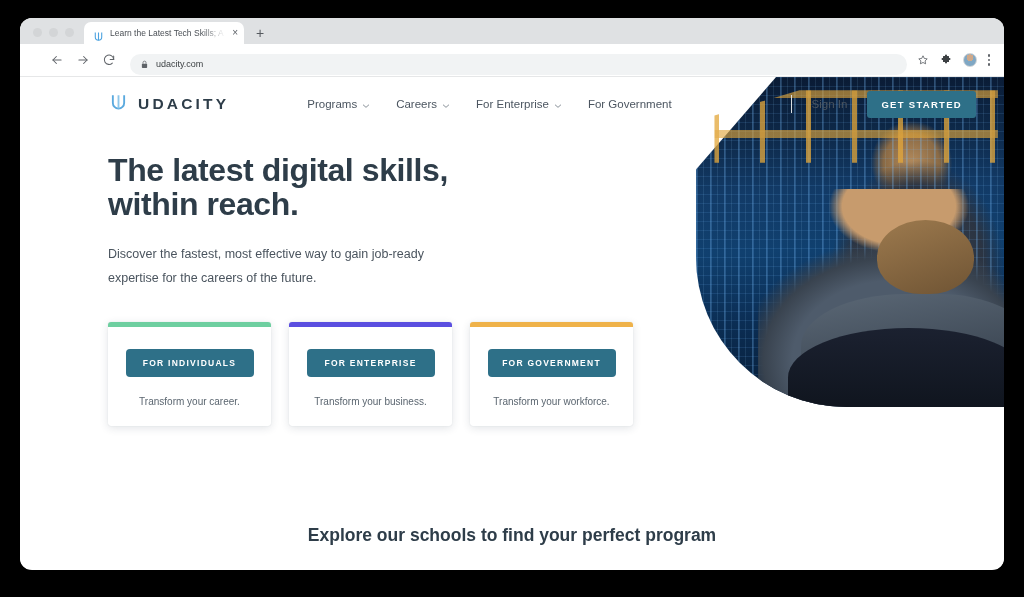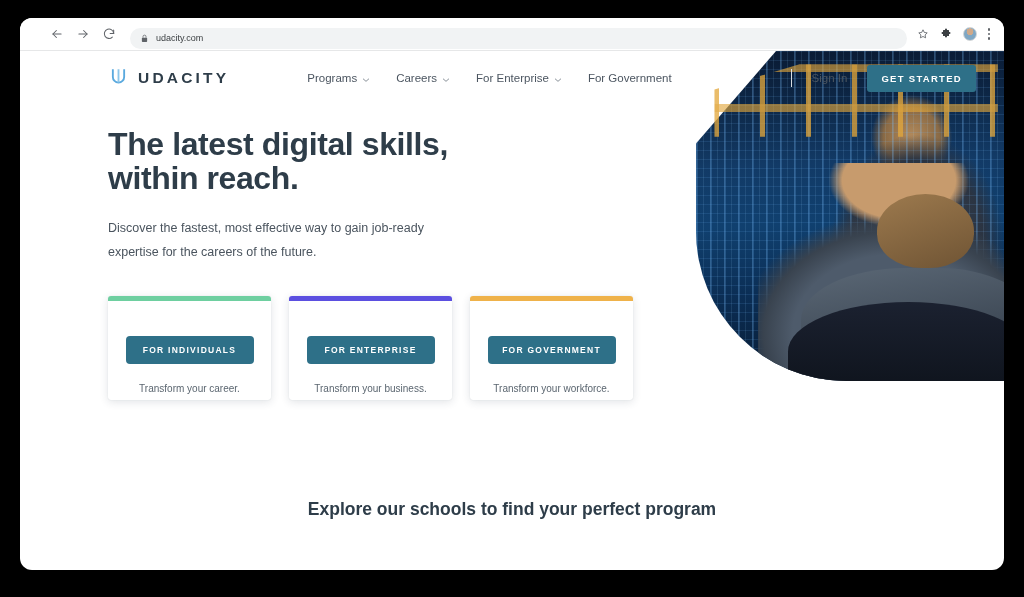"Learn the Latest Tech Skills;" div.tabstrip { html: none -> <div> <div> <span></span> <span></span> <span></span> </div> <div> <span> <svg> <path></path> <path></path> </svg> </span> <span>Learn the Latest Tech Skills; A</span> <span>×</span> </div> <div>+</div> </div> }
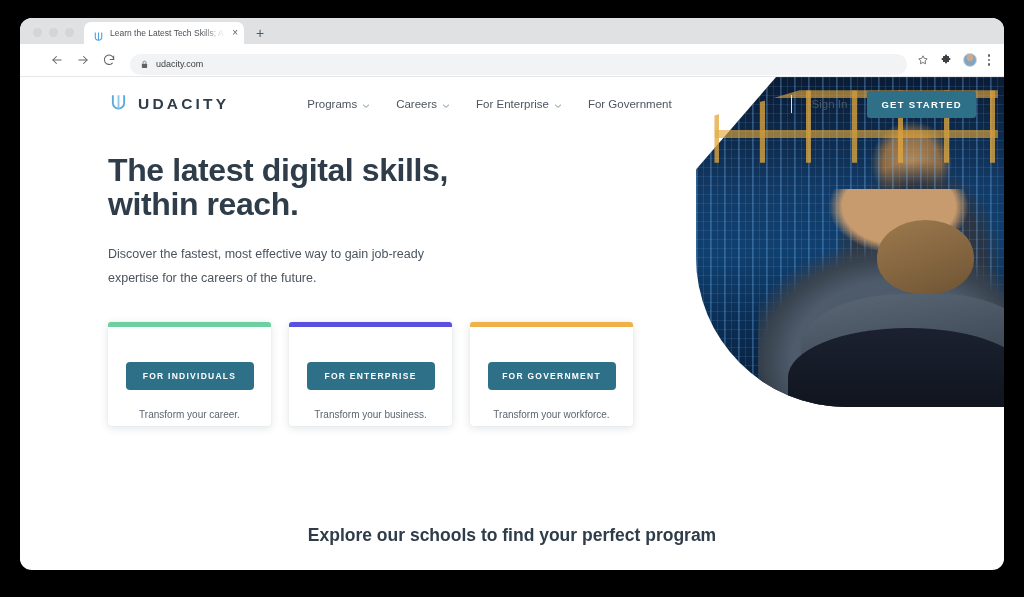"FOR INDIVIDUALS" .card { padding-top: 40px -> 27px }
